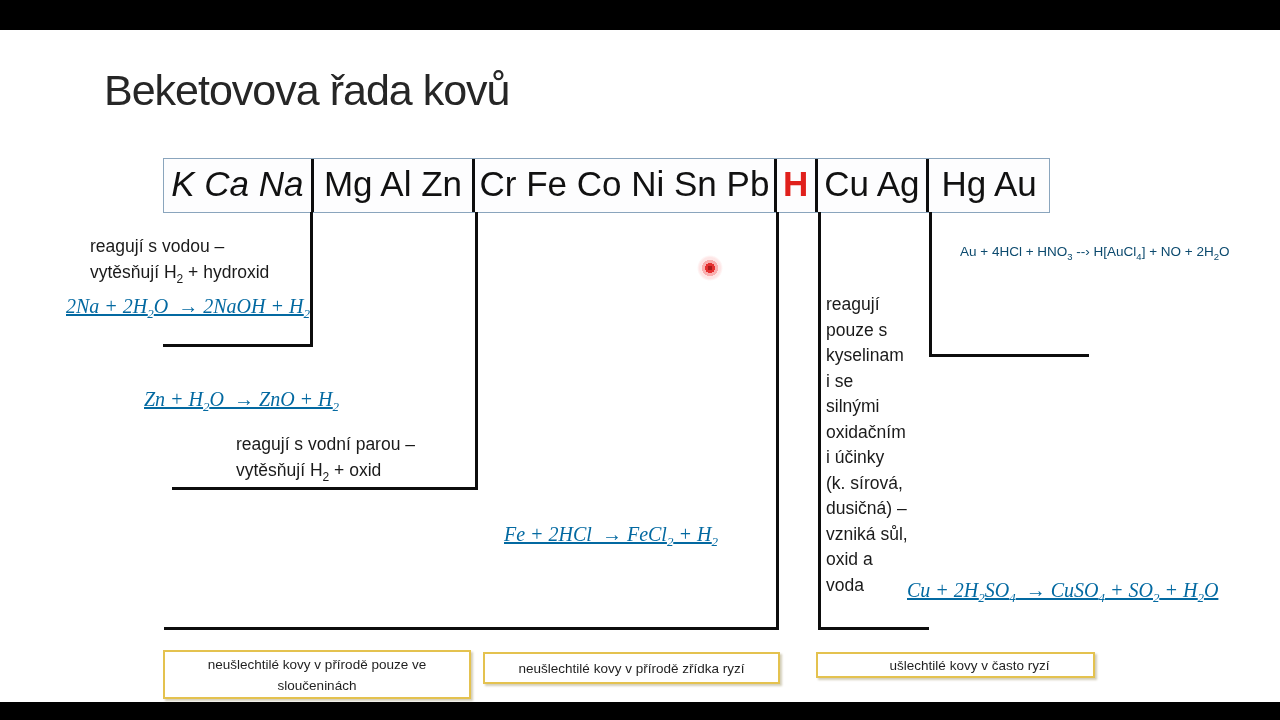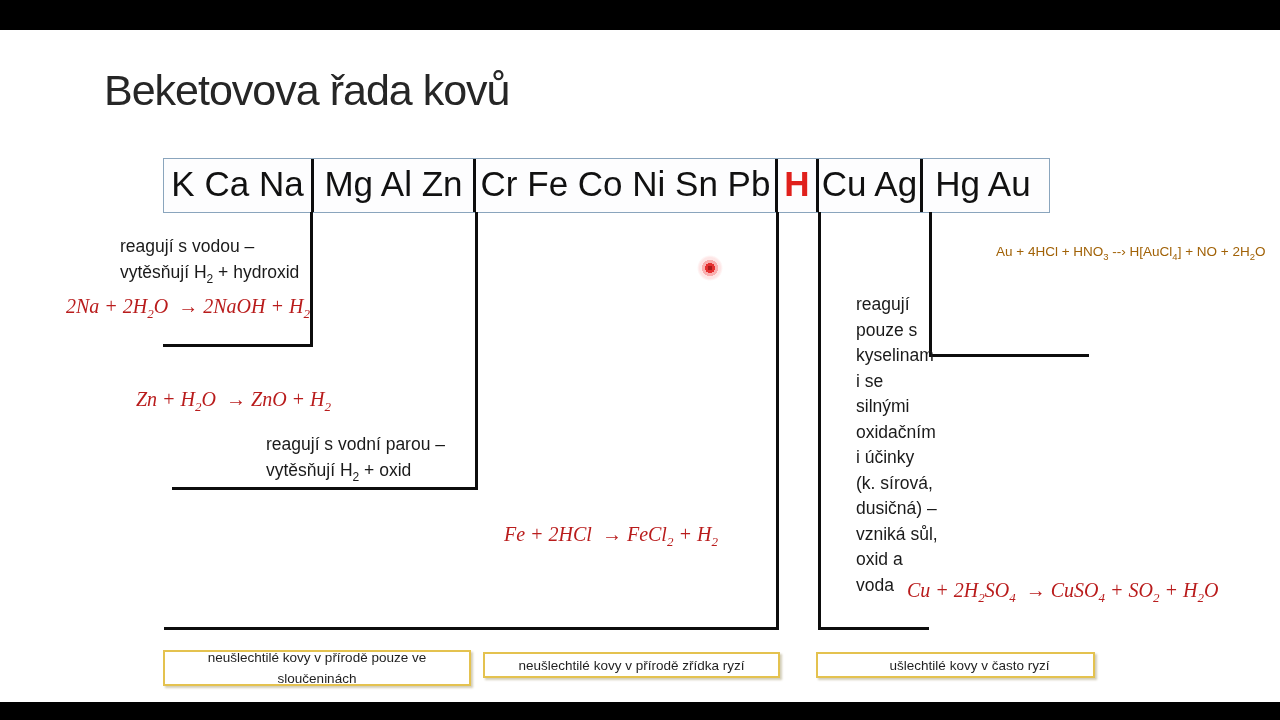"K Ca Na" .series .g1 { font-style: none -> italic }
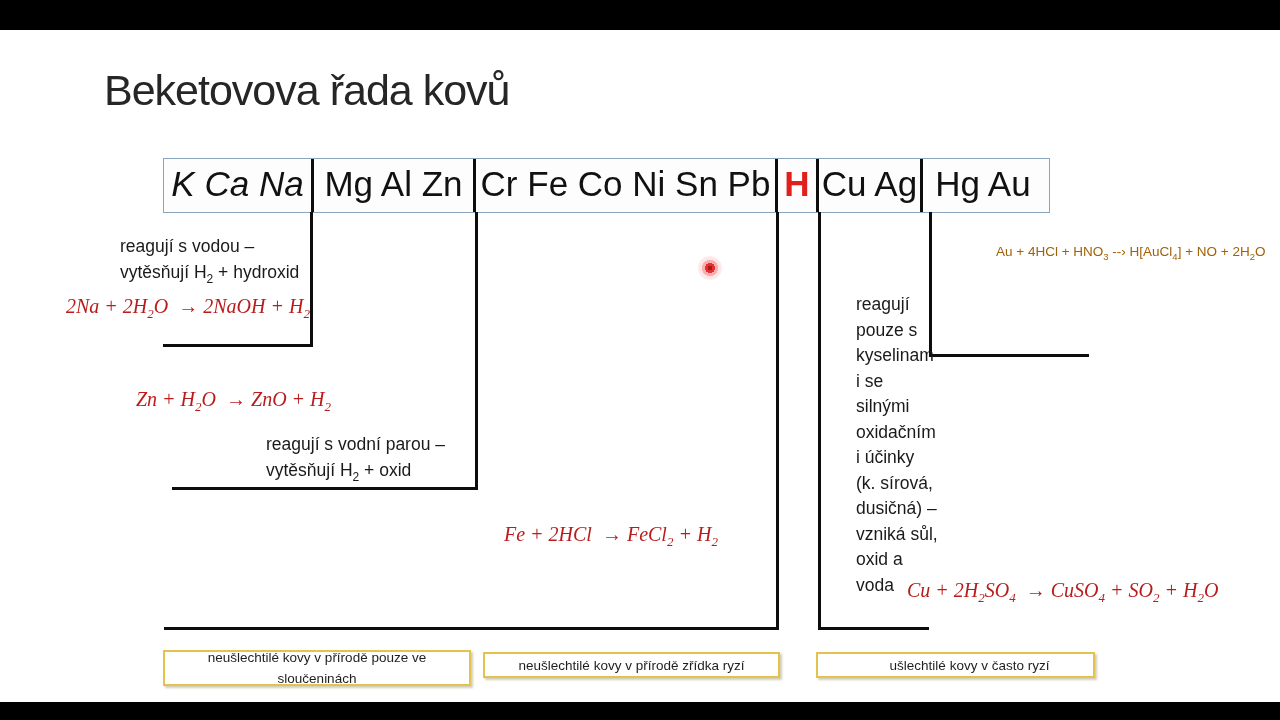"Cu Ag" .series .g5 { width: 104px -> 112px }
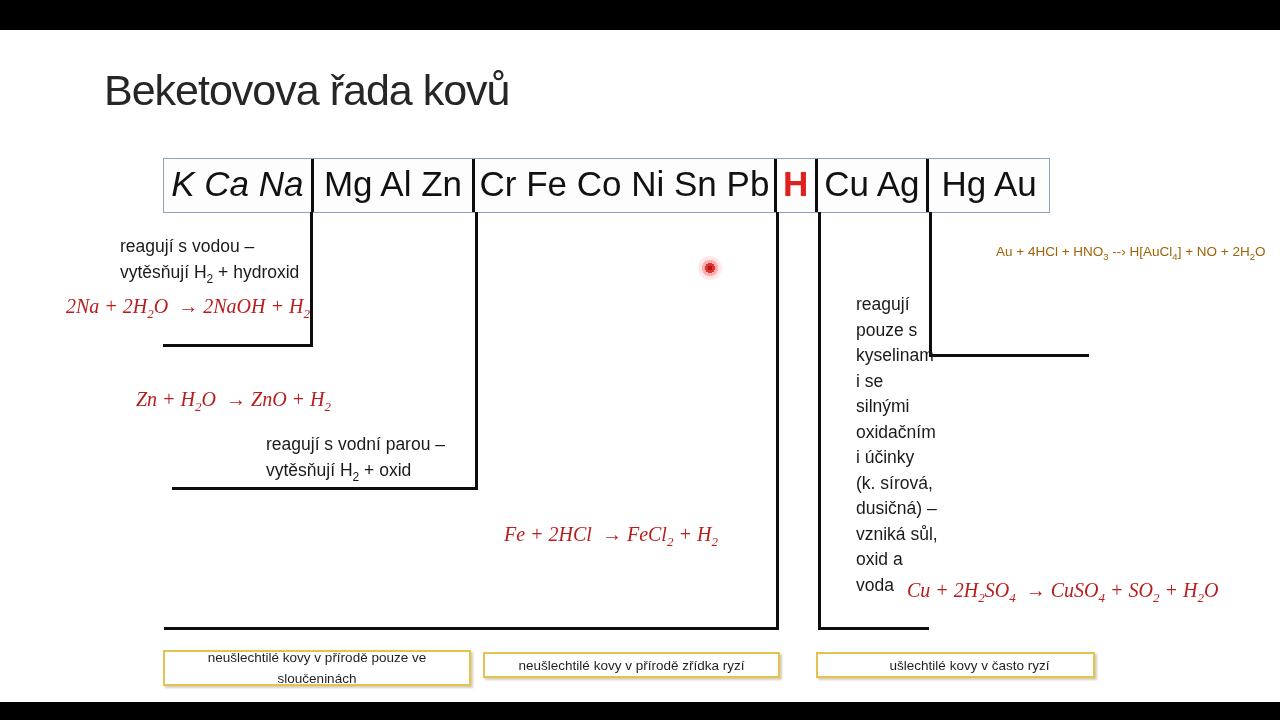"reagují s vodou –" .note { margin-left: 30px -> none }
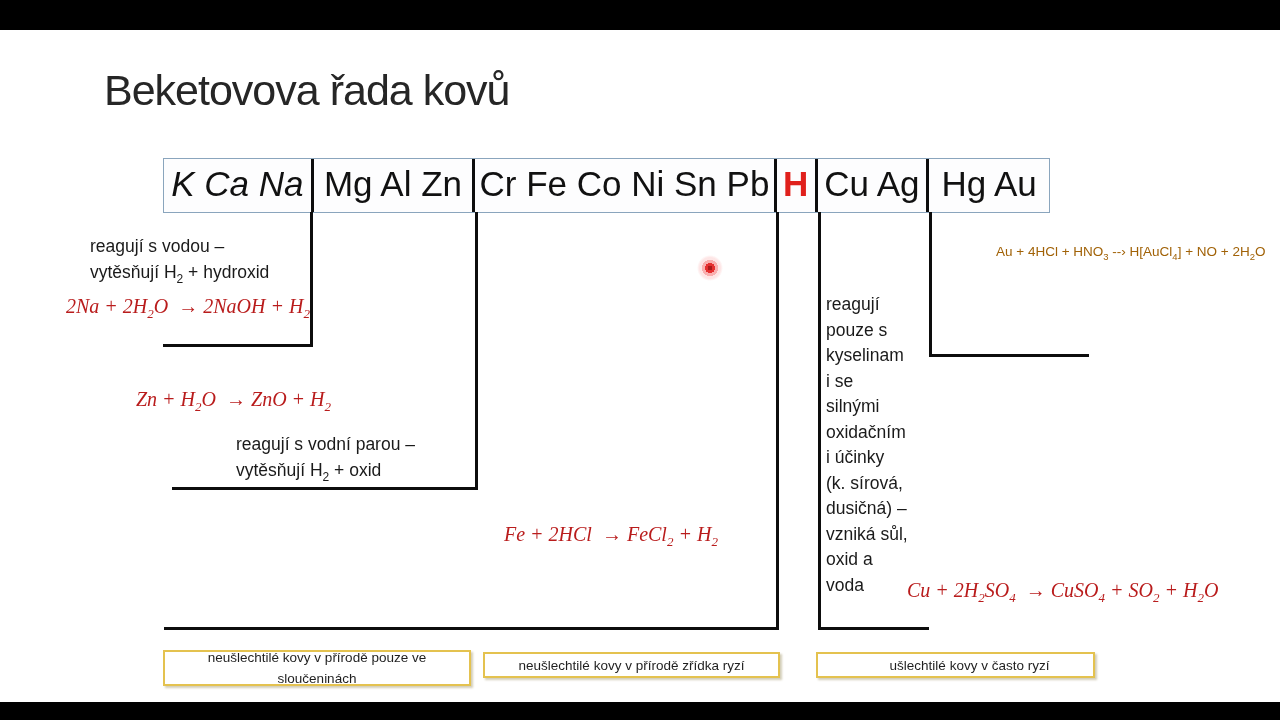"Au + 4HCl + HNO3" .aquaregia-eq { color: #a16207 -> #0c4a6e; left: 996px -> 960px }
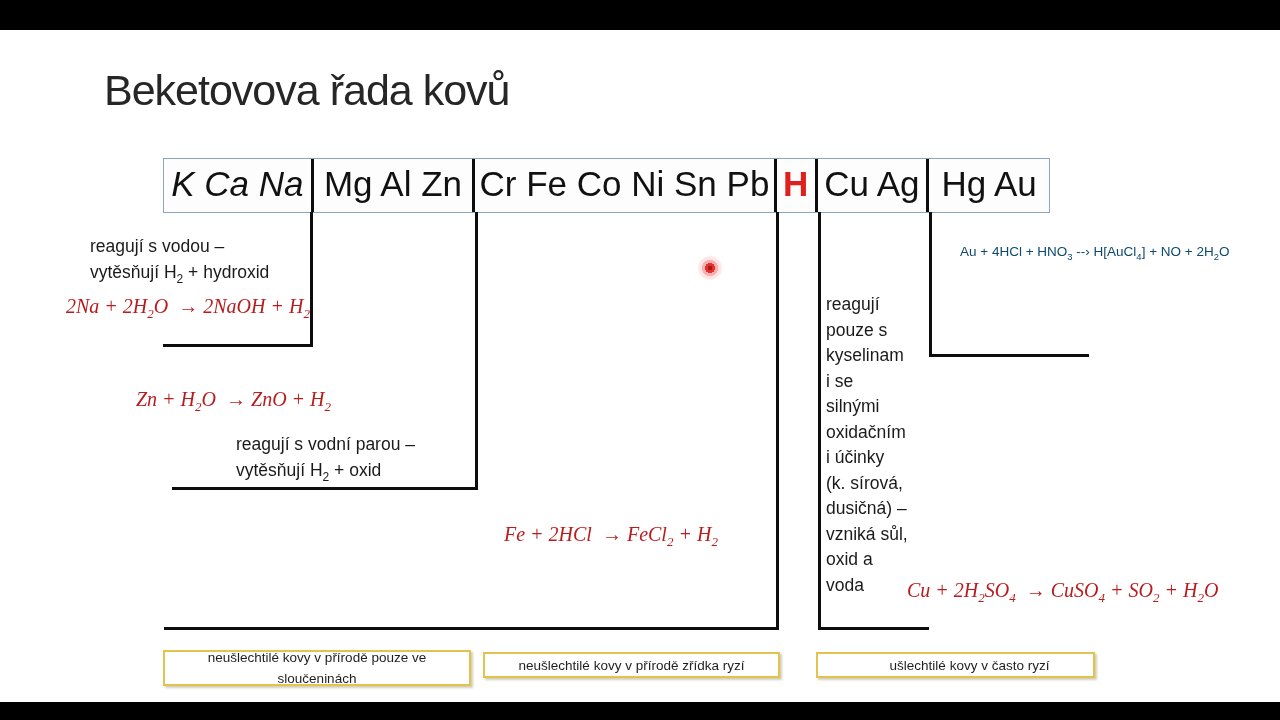"2Na + 2H2O → 2NaOH" .eq { color: #b91c1c -> #0369a1; text-decoration: none -> underline }
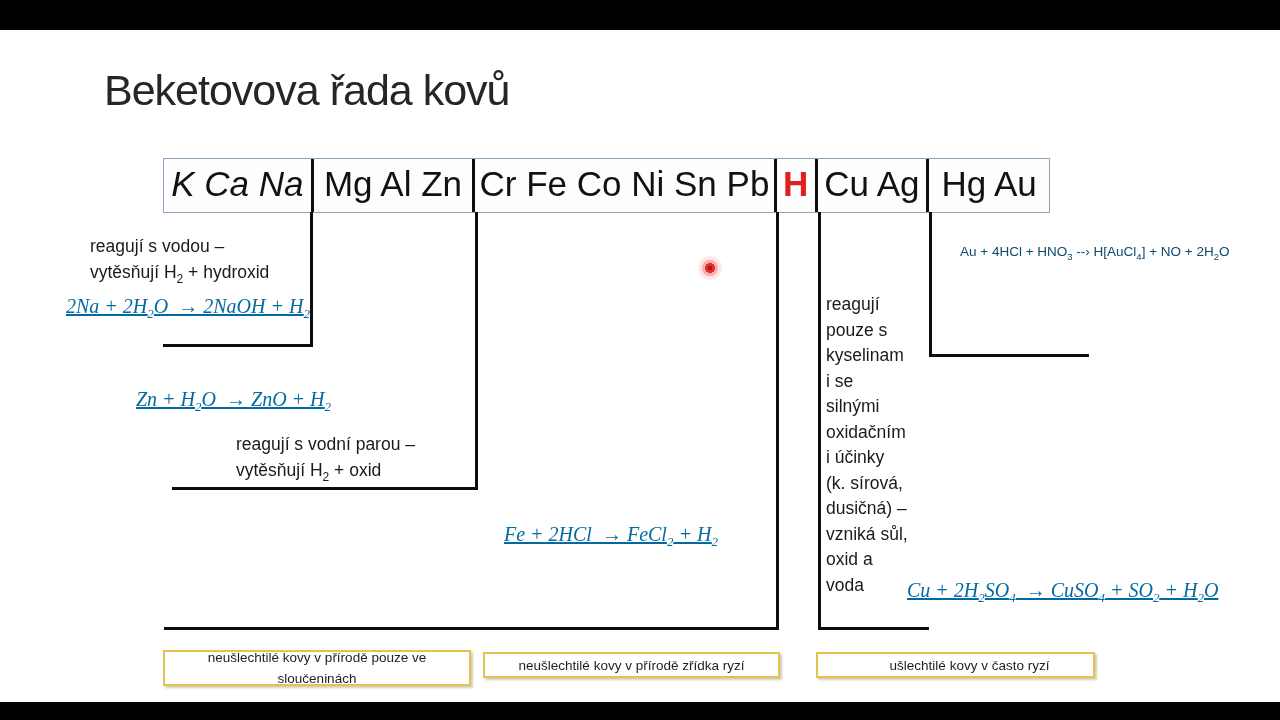"Zn + H2O → ZnO" .steam-eq { left: 136px -> 144px }
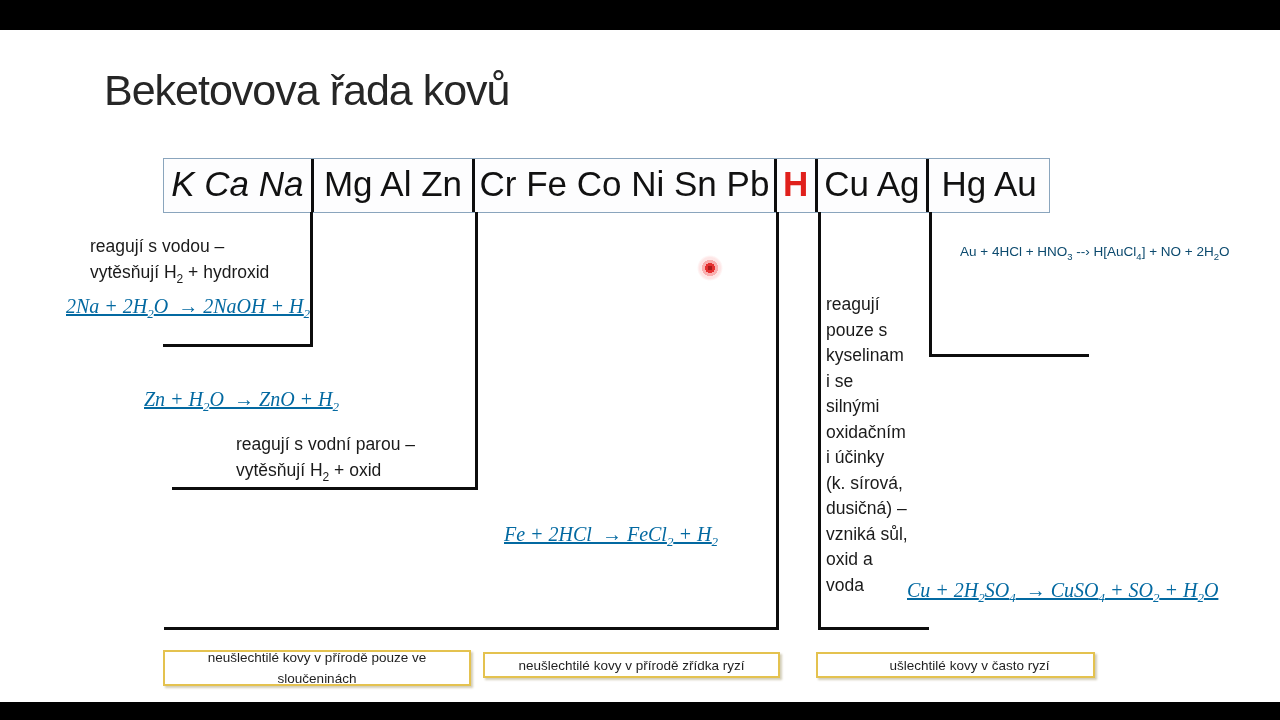"neušlechtilé kovy v přírodě pouze" .fb1 { height: 36px -> 49px }
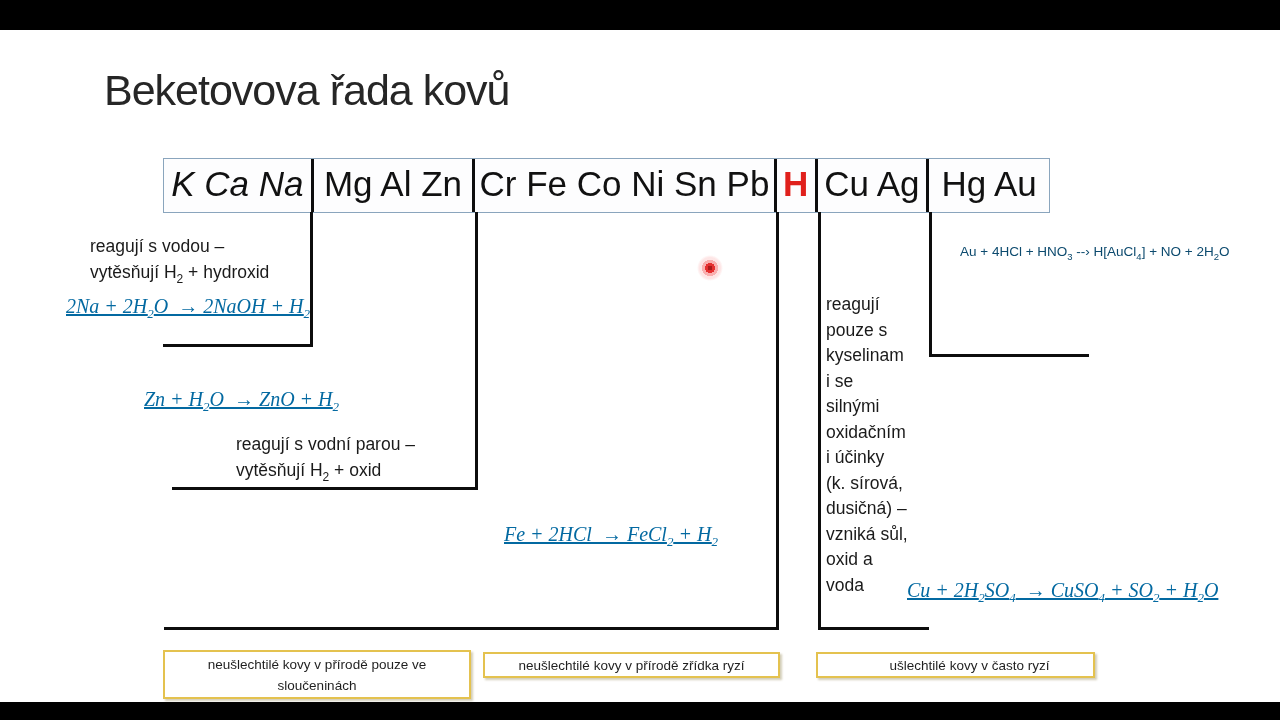"neušlechtilé kovy v přírodě zřídka" .fb2 { height: 26px -> 32px }
